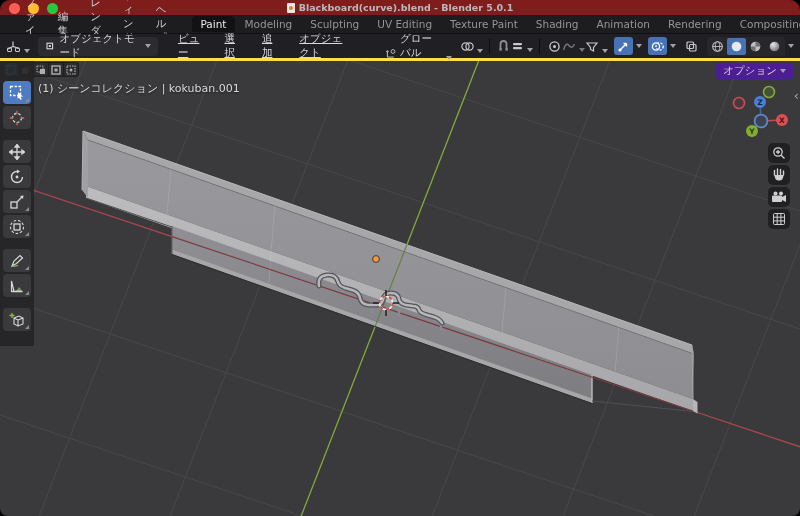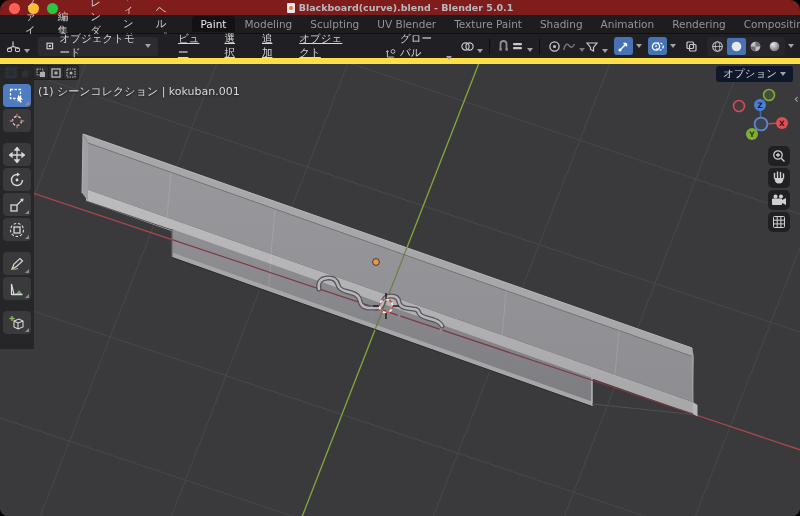"UV Blender" span.tab { text: Blender -> Editing }
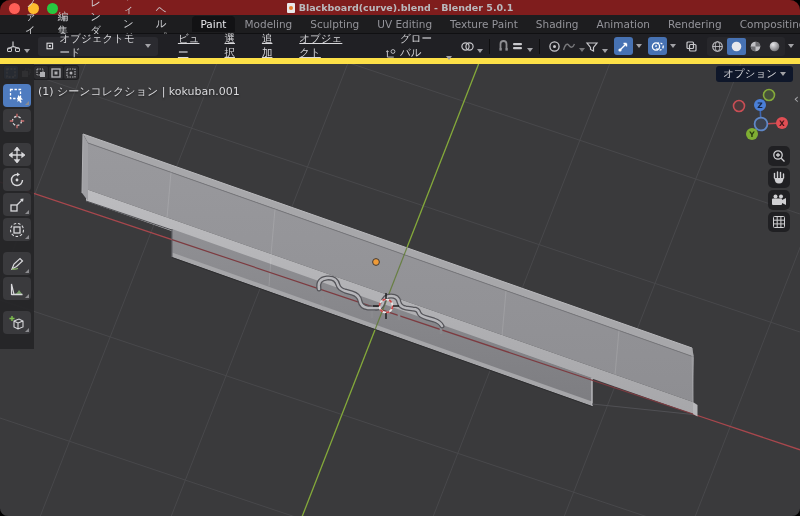"オブジェクトモード" .row2 { border-bottom: 6px solid #fde047 -> 3px solid #fde047 }
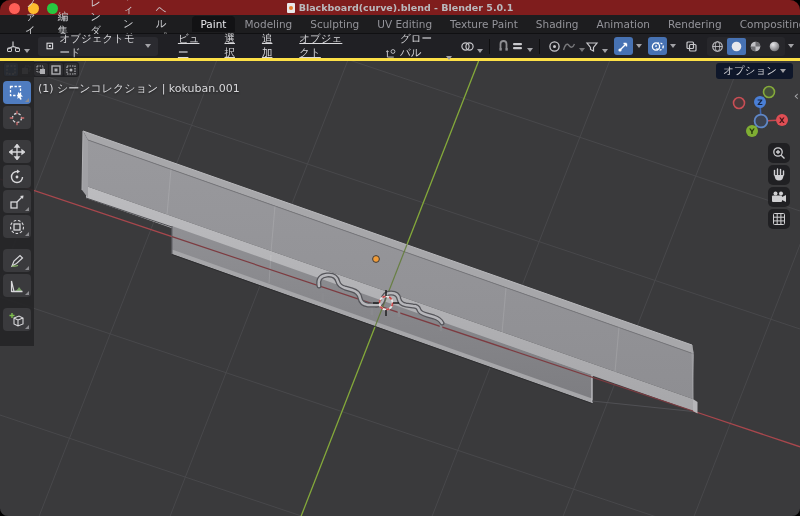"オプション" .optbtn { background: #0f172a -> #4c1d95 }
